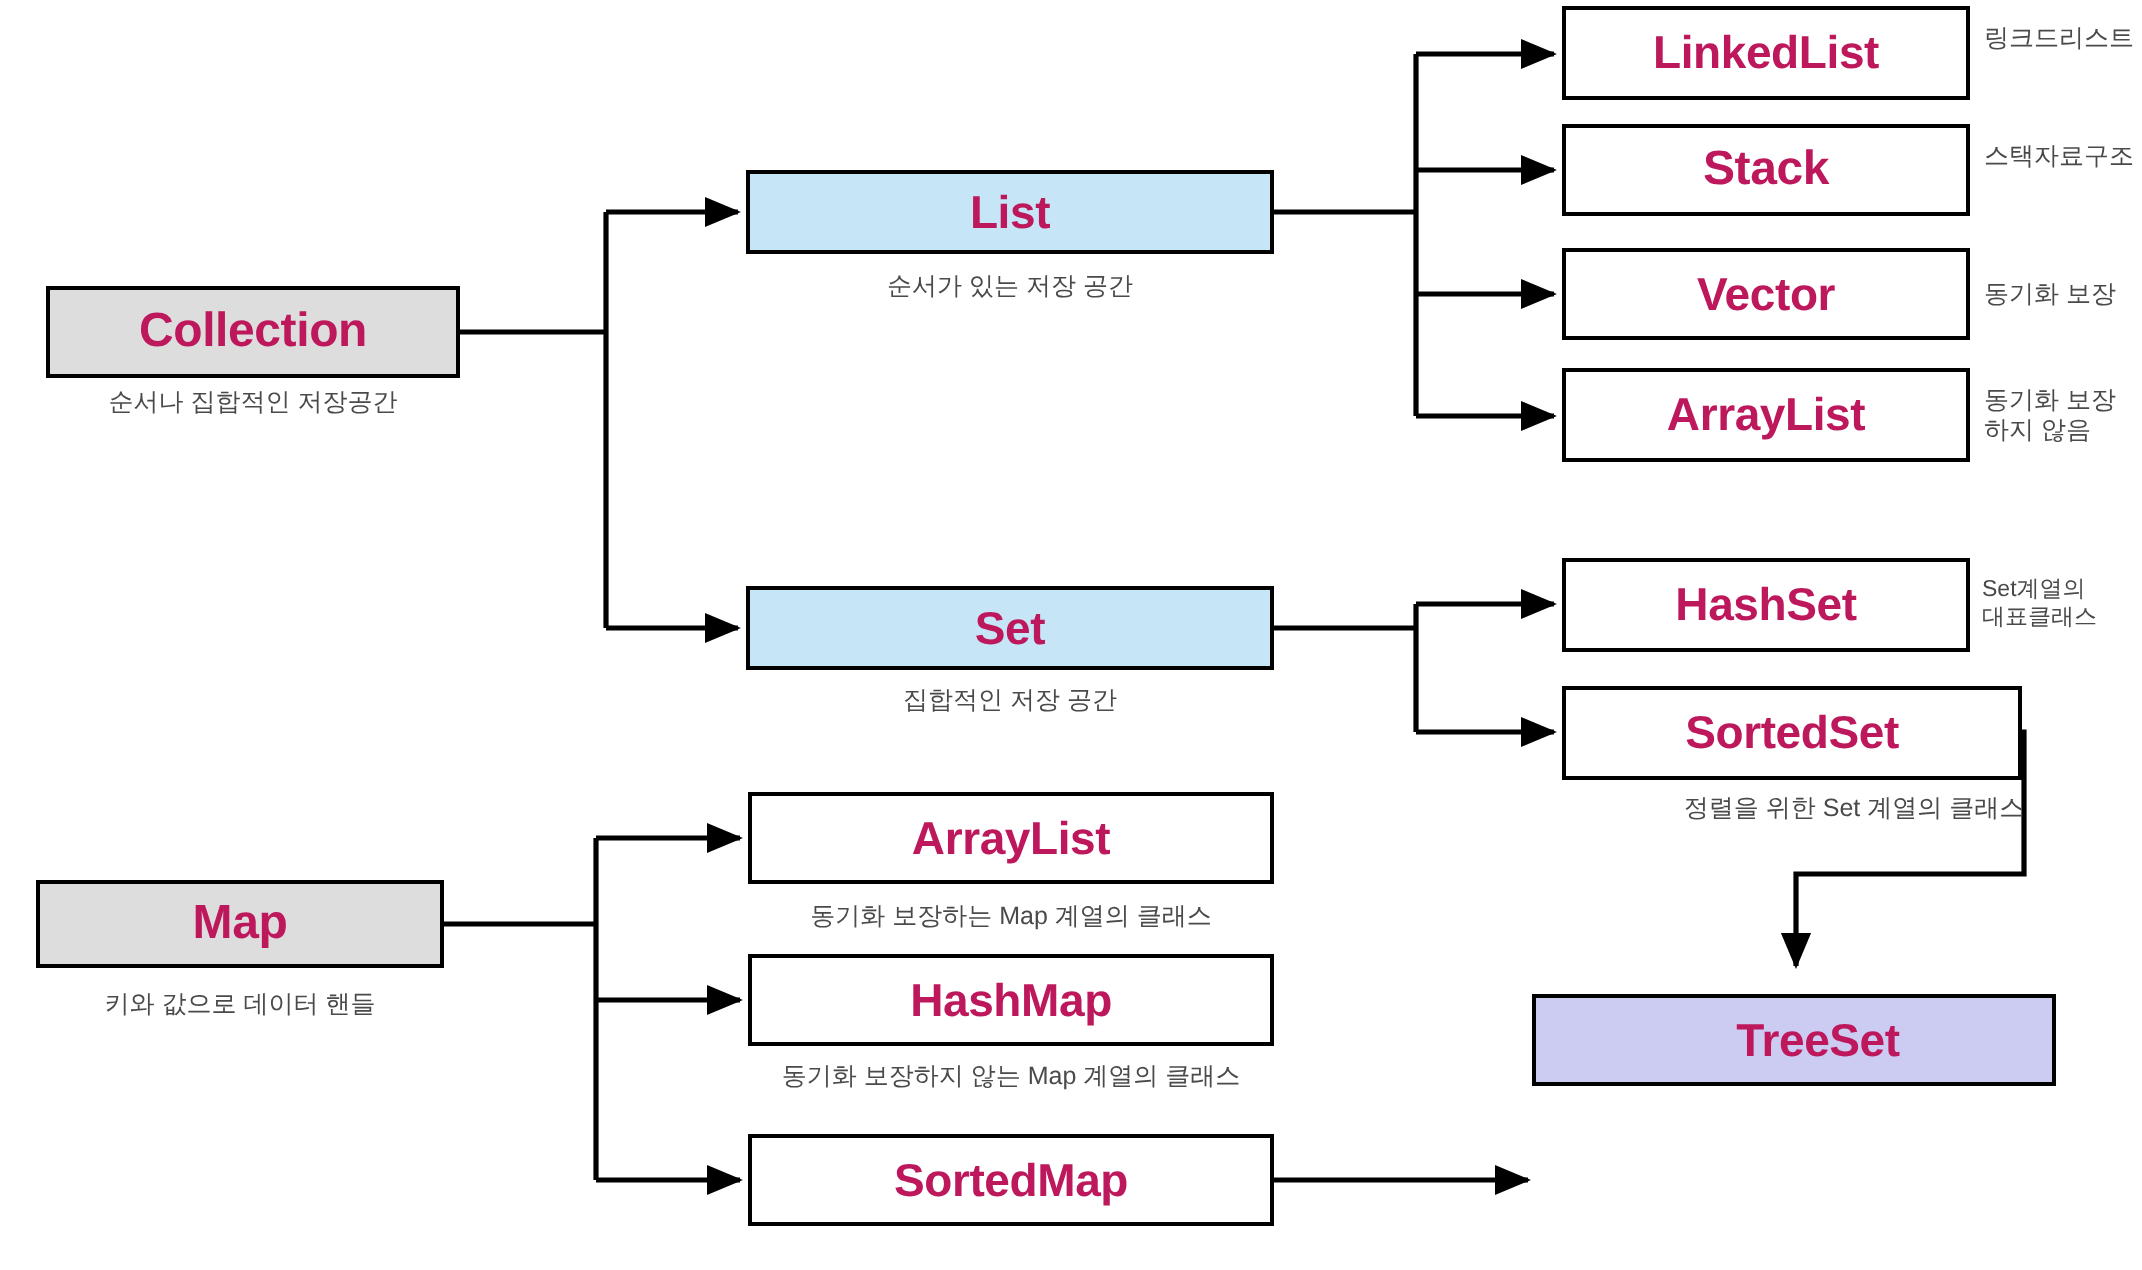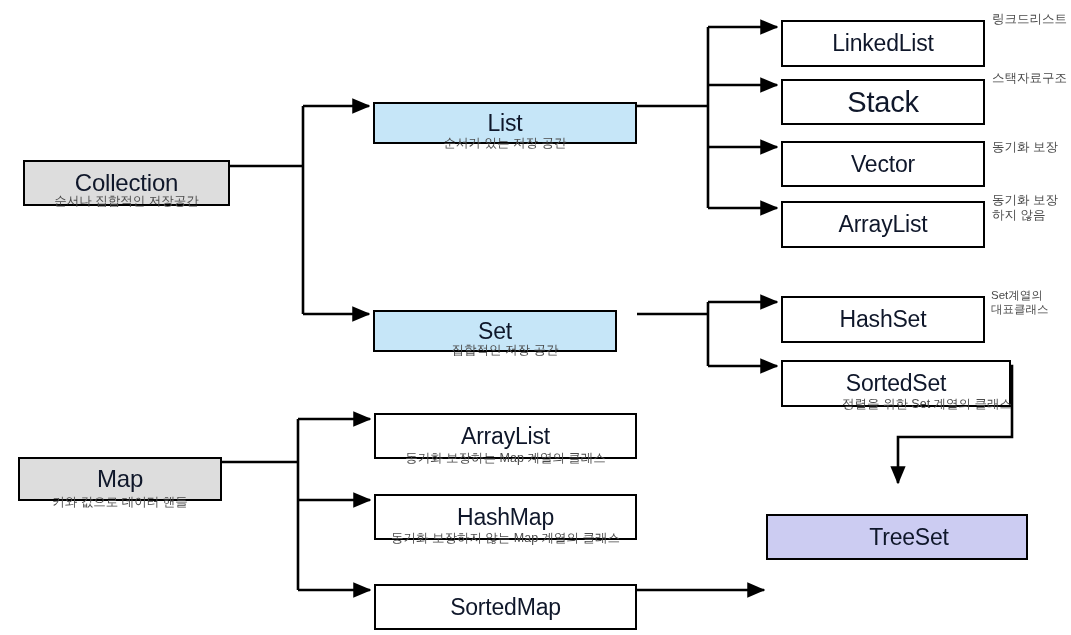"LinkedList" .node { color: #0f172a -> #be185d; font-weight: normal -> bold; margin-top: 17px -> none }
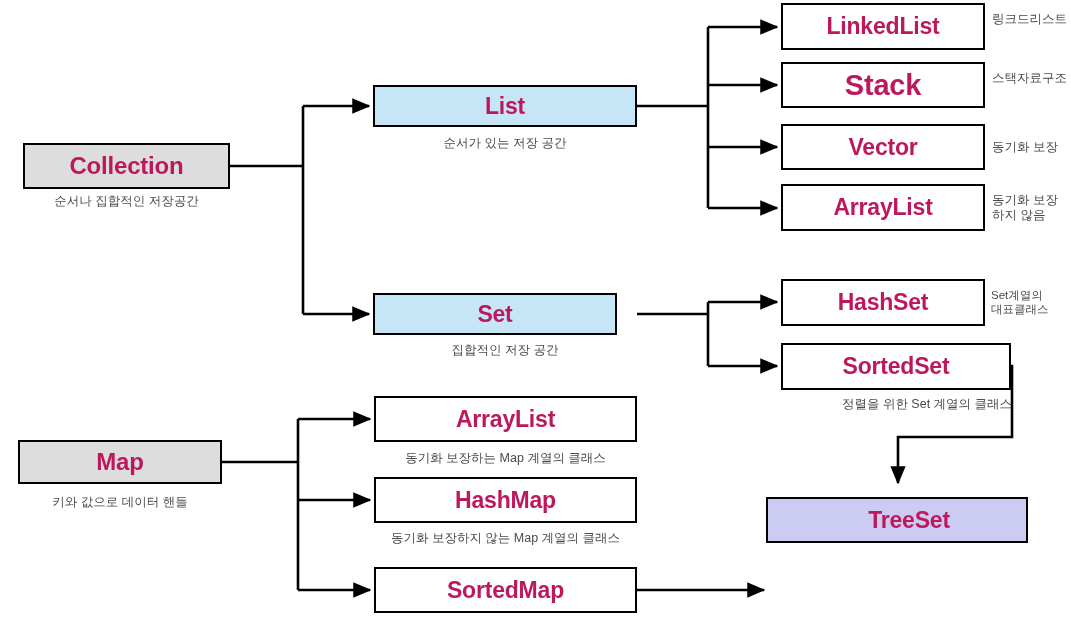"Stack" div.node { font-size: 29px -> 24px }
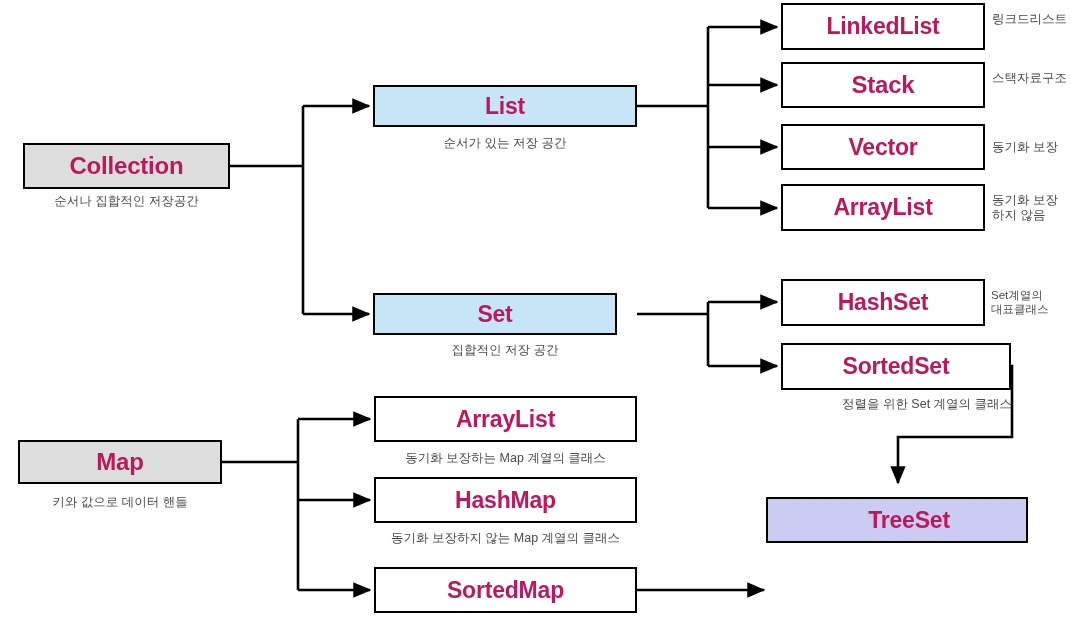"Set" div.node { width: 244px -> 264px }
